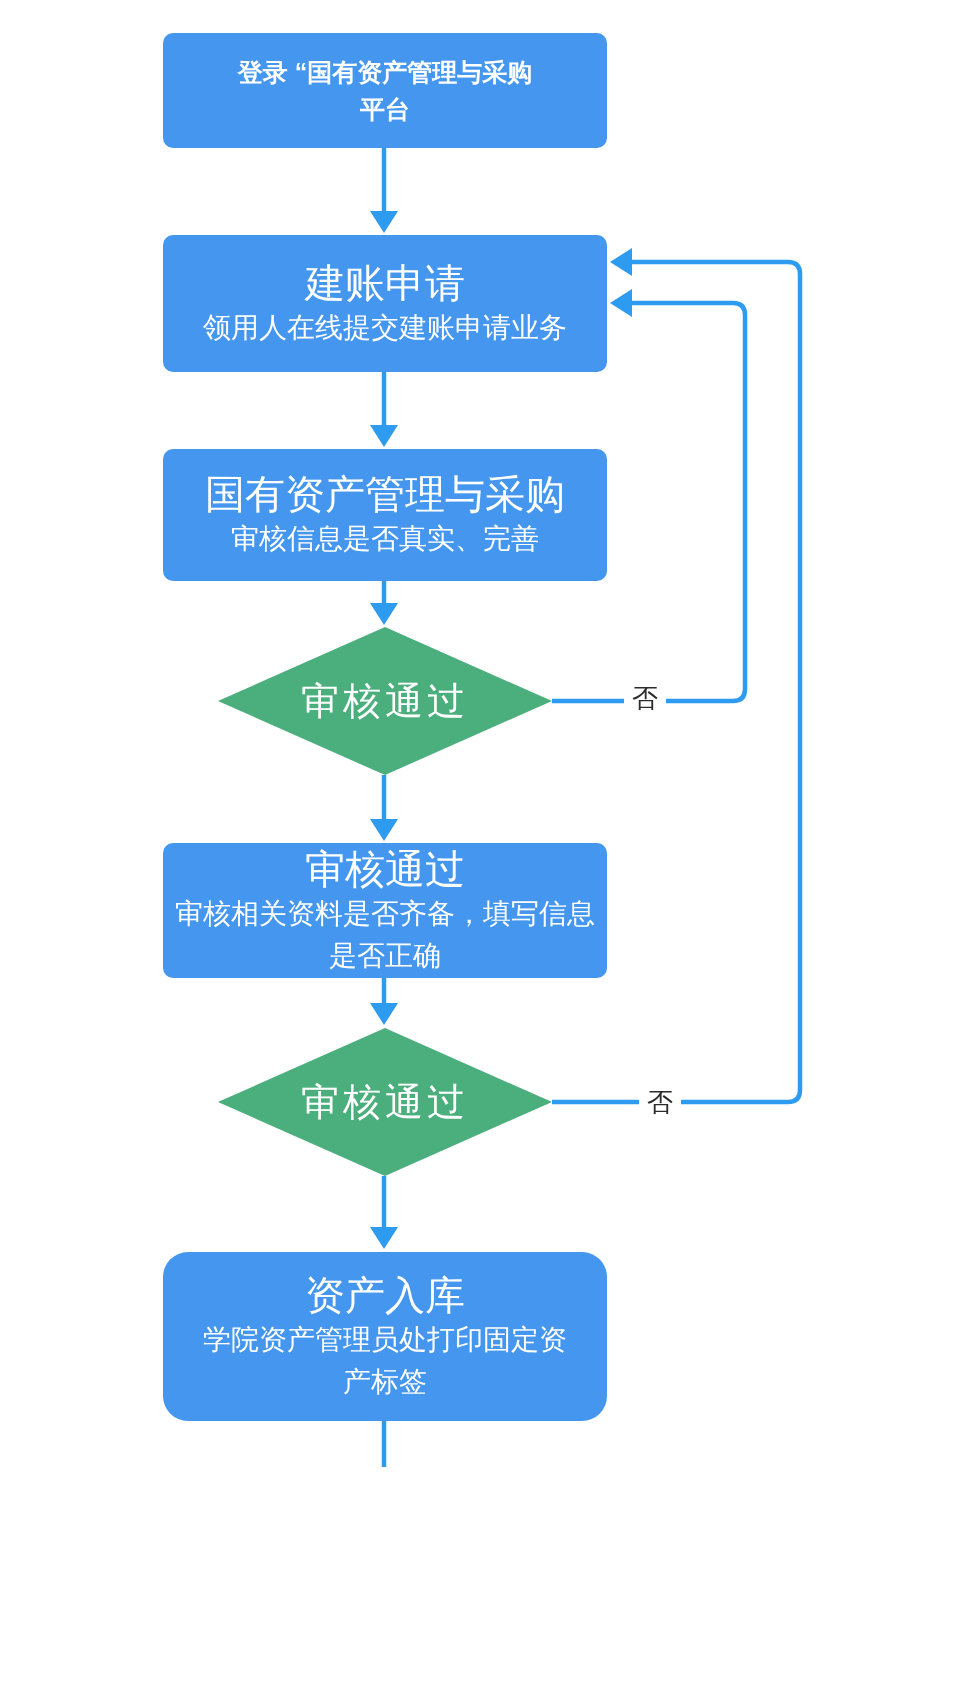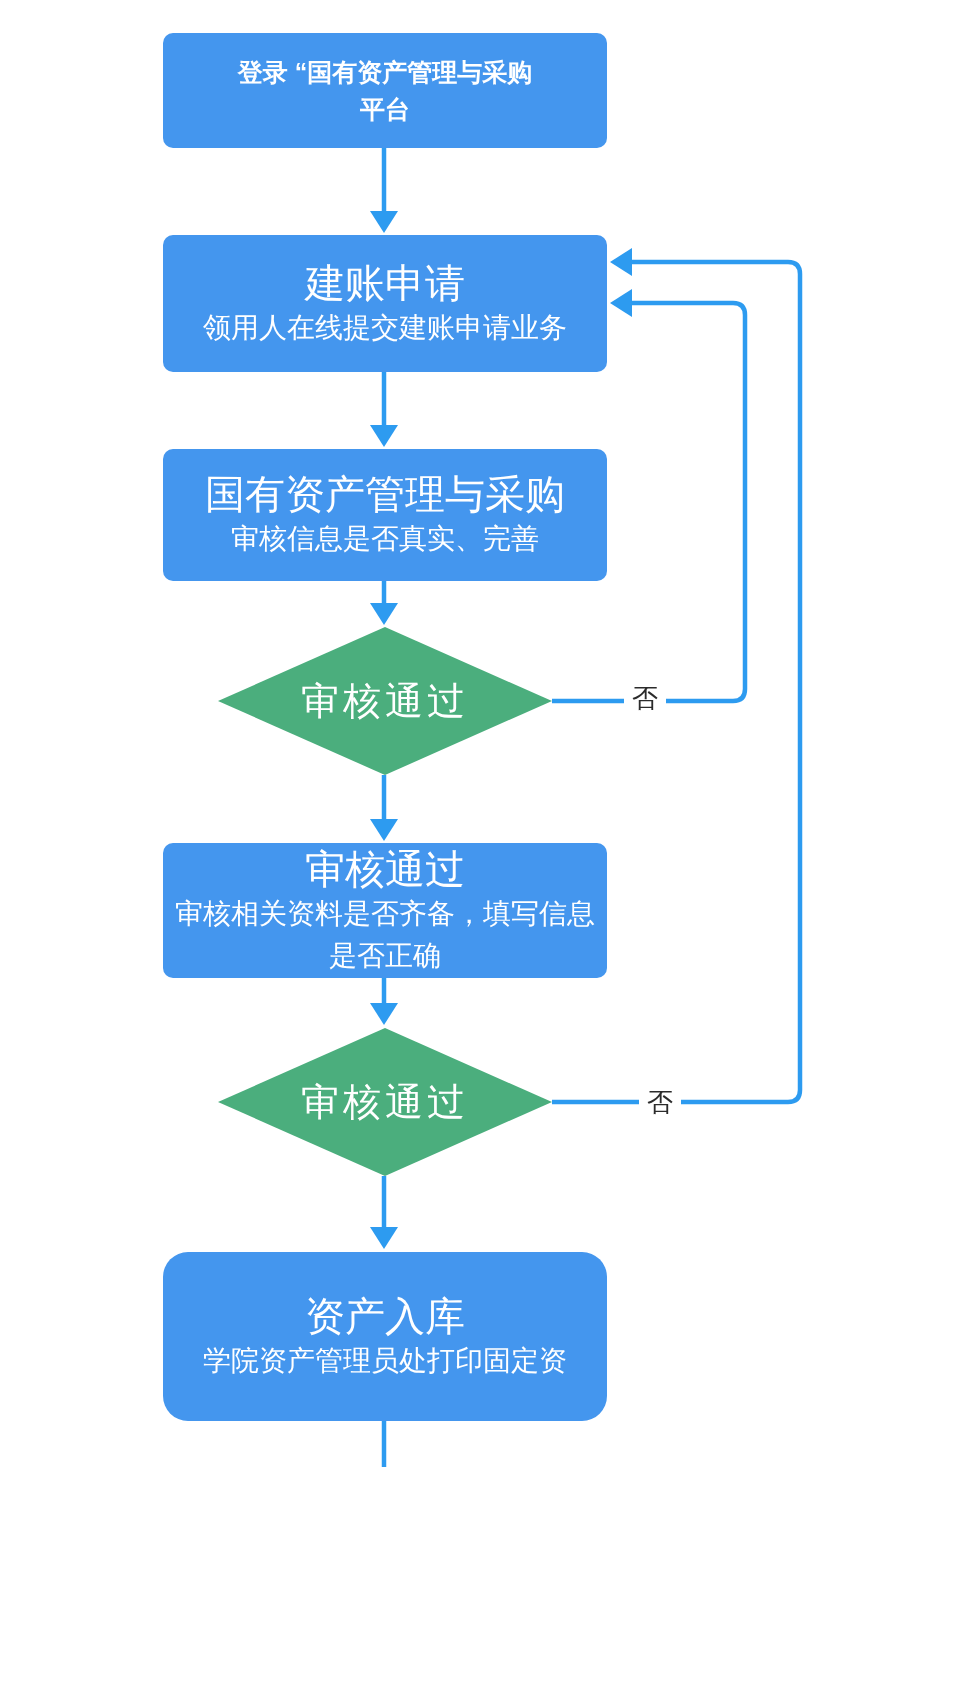"产标签" span { html: none -> <span>产标签</span> }
